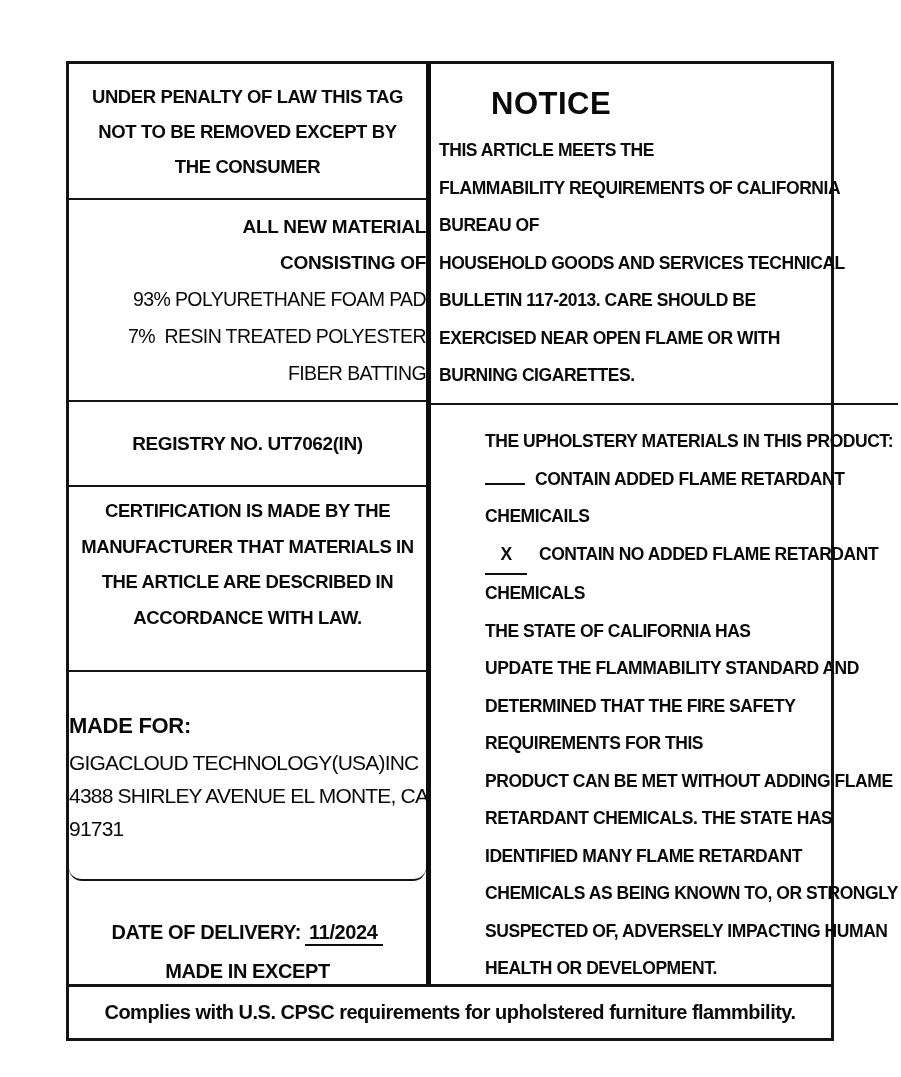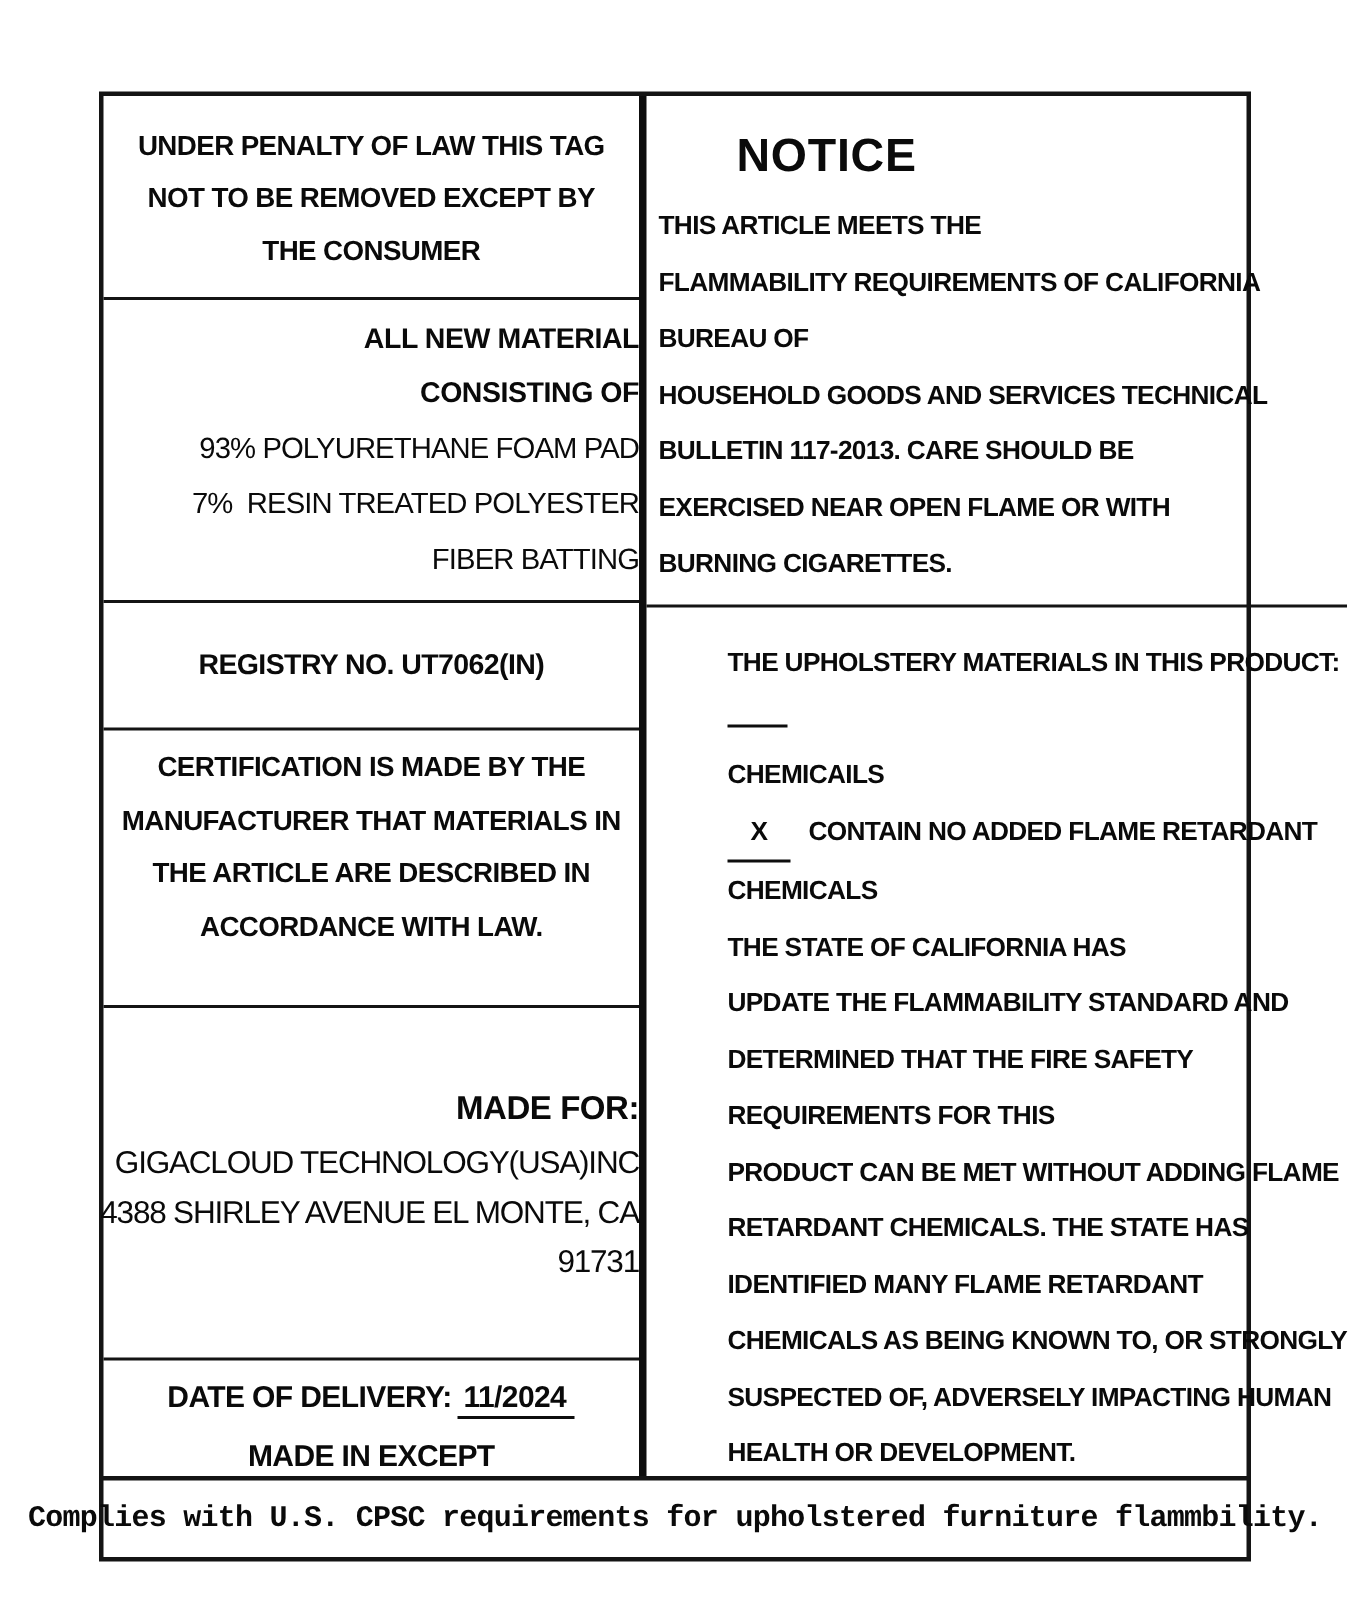"CONTAIN ADDED FLAME RETARDANT" span { html: none -> <span>CONTAIN ADDED FLAME RETARDANT</span> }
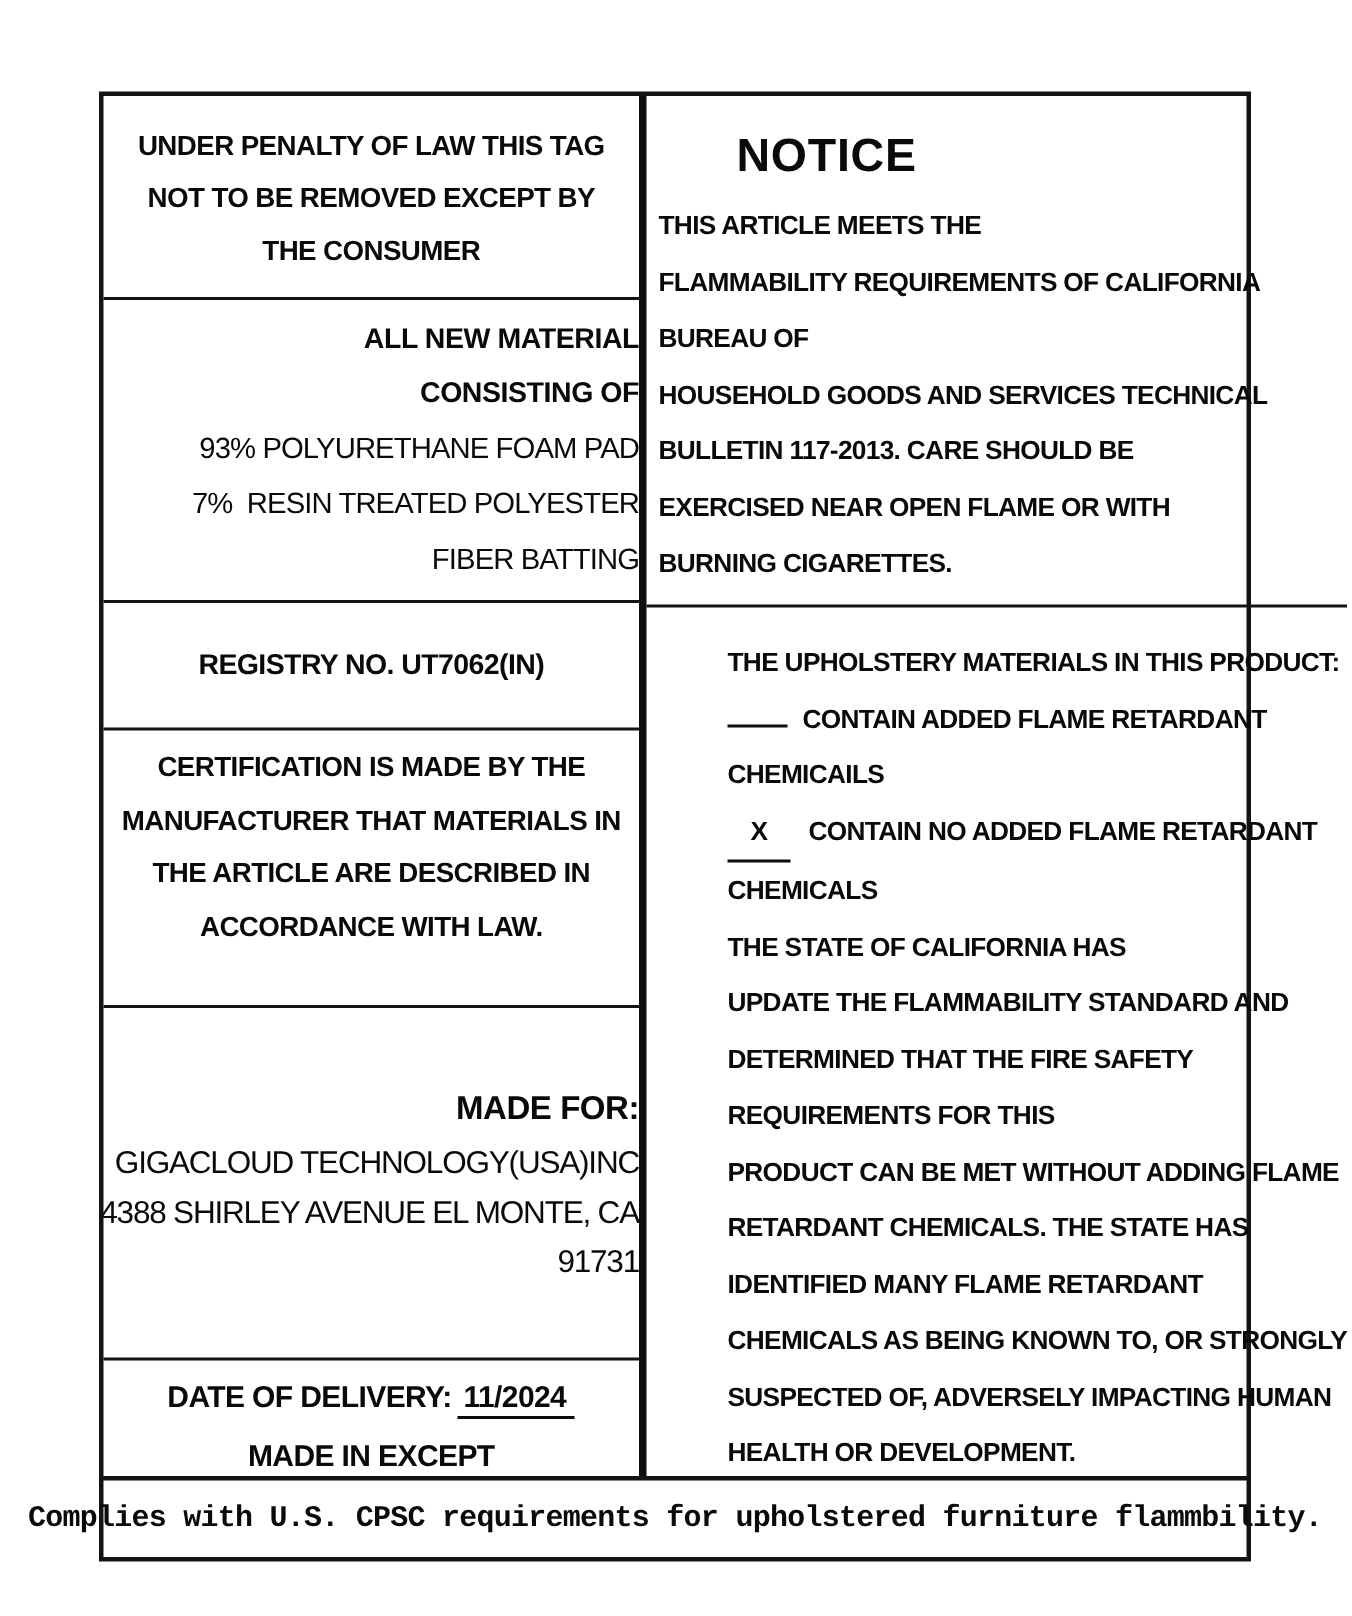"MADE FOR:" .made-for-cell { align-items: flex-end -> flex-start; border-radius: none -> 13px; height: 235px -> 209px }
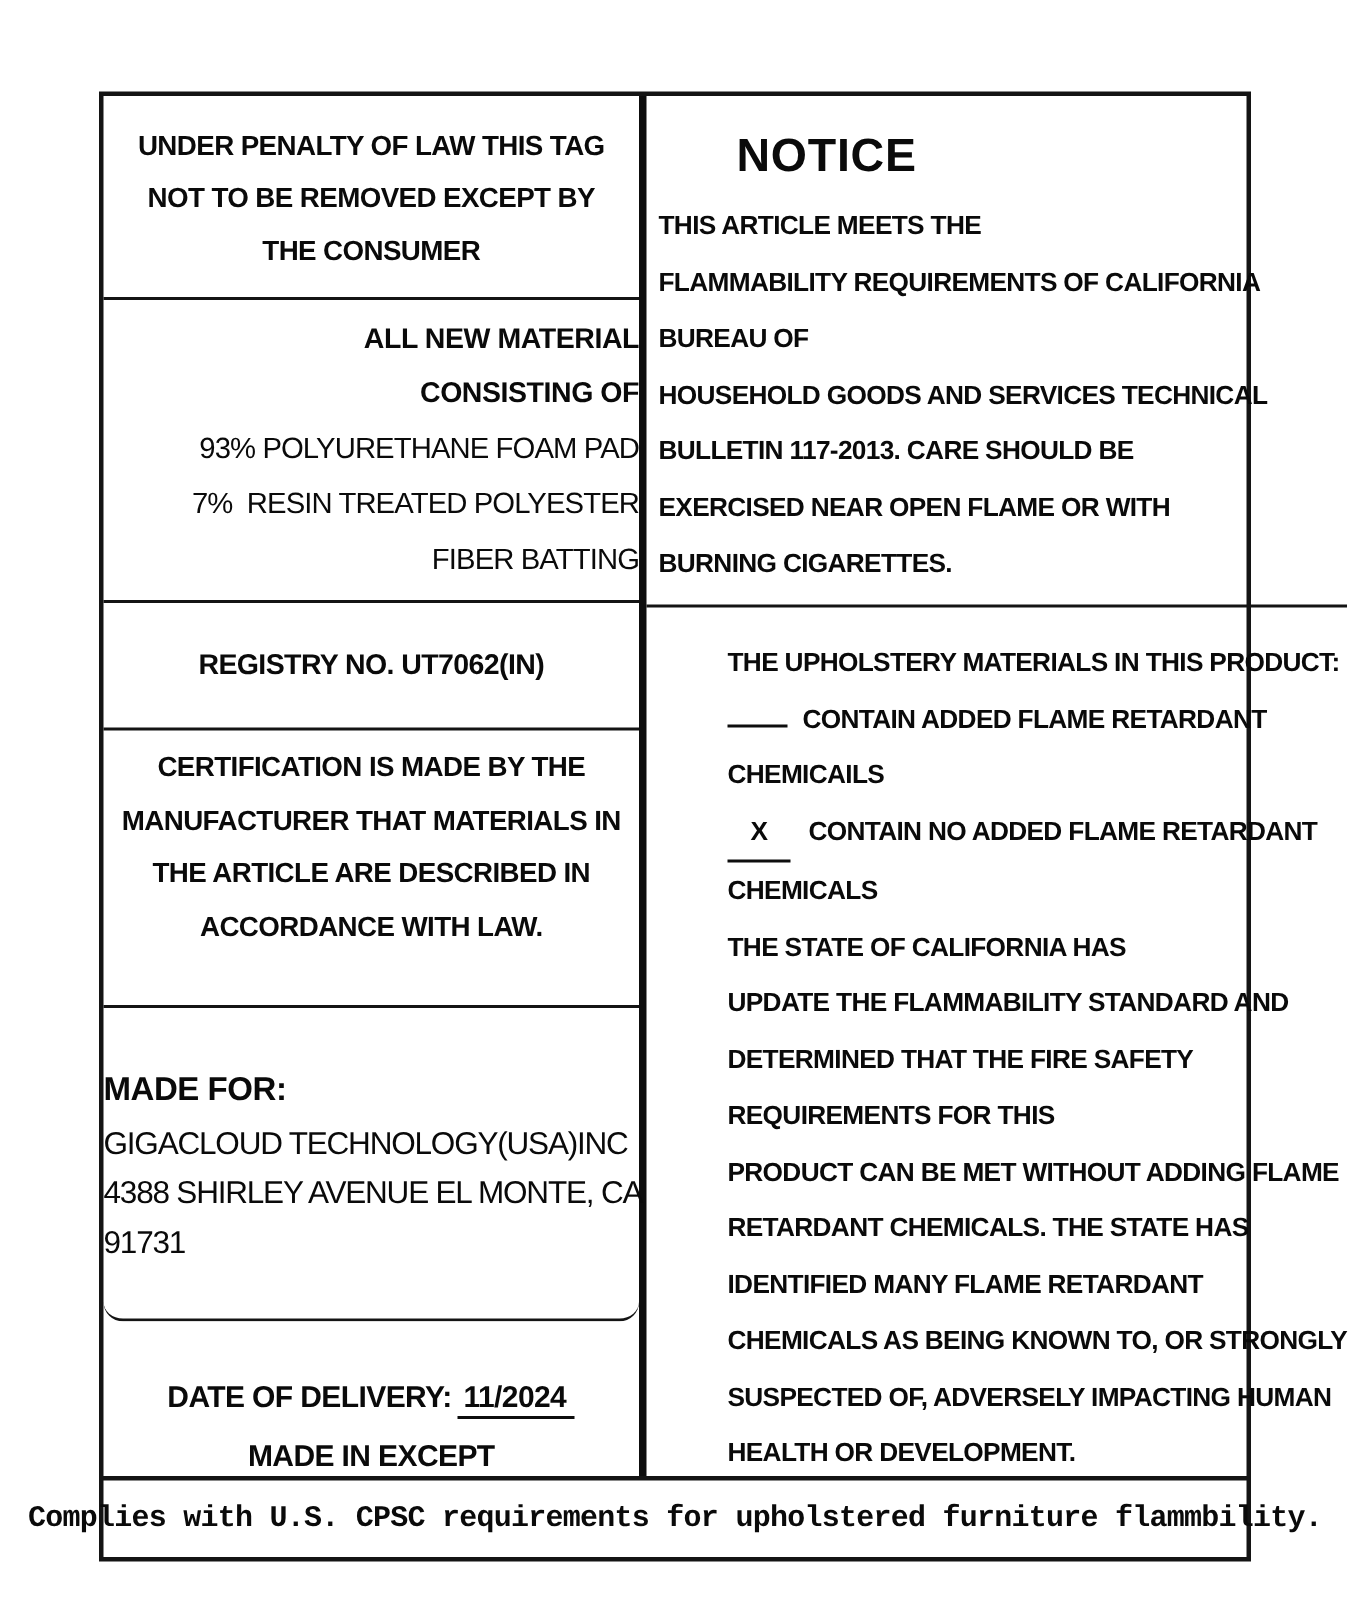"Complies with U.S. CPSC requirements" .footer-box { font-family: Liberation Mono, monospace -> none }
